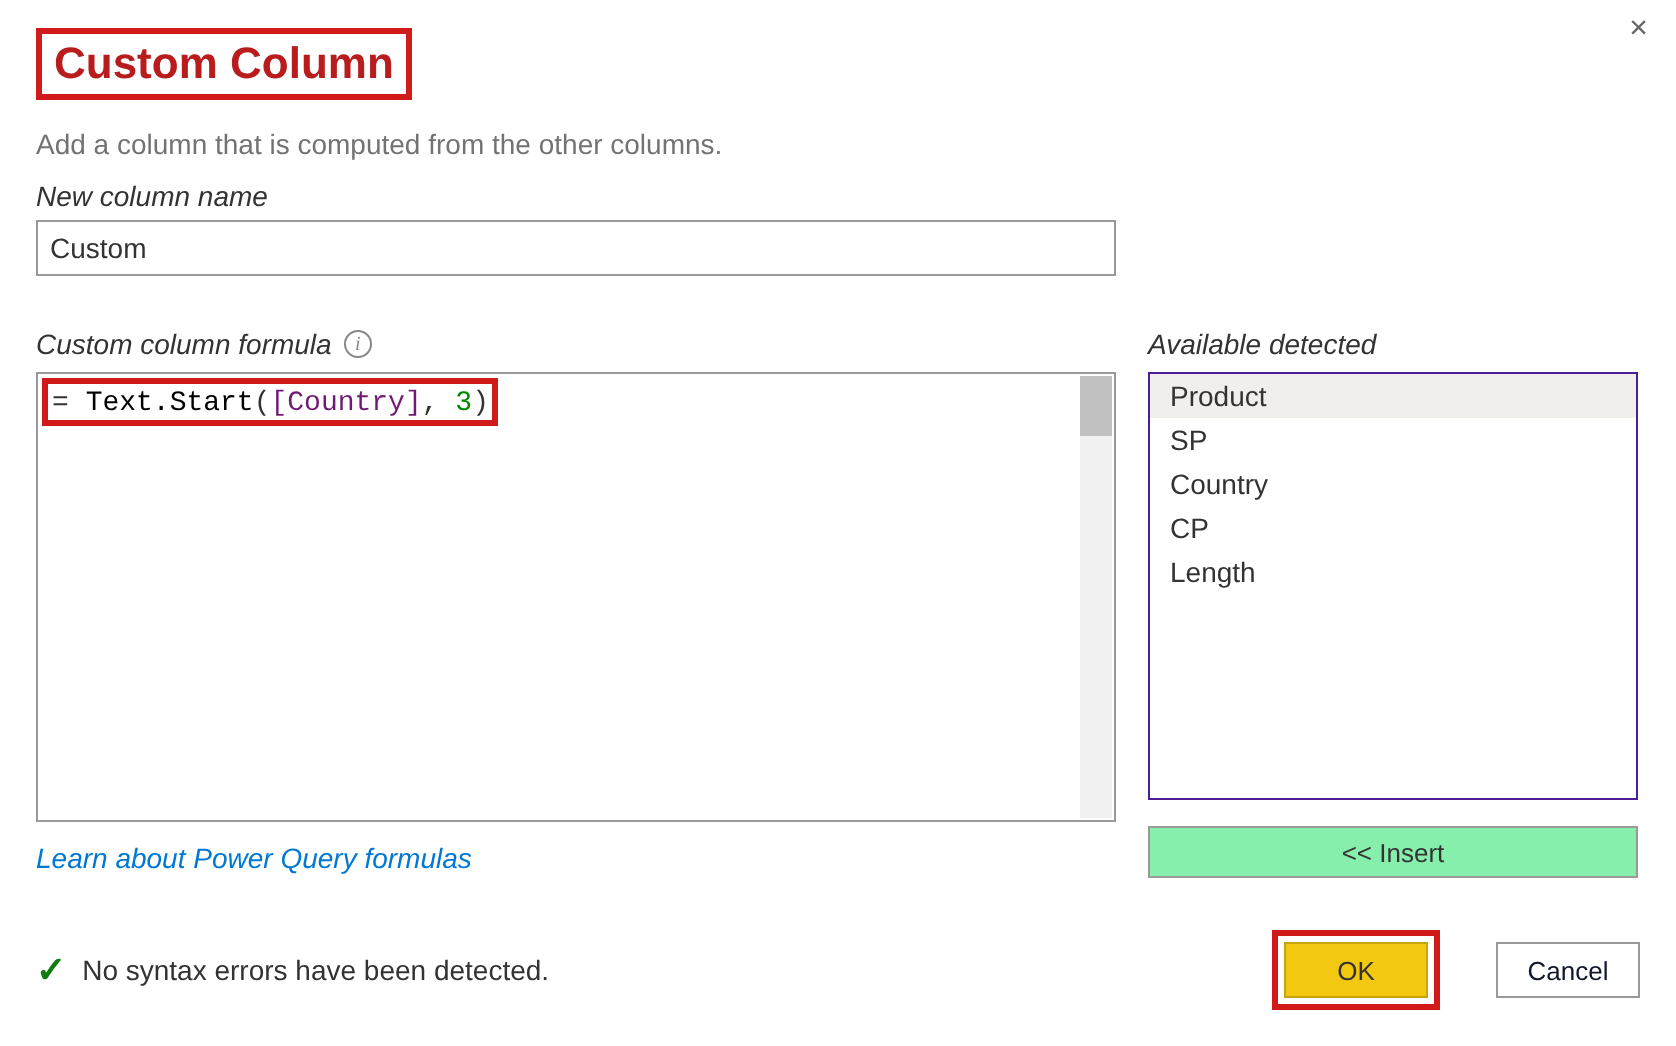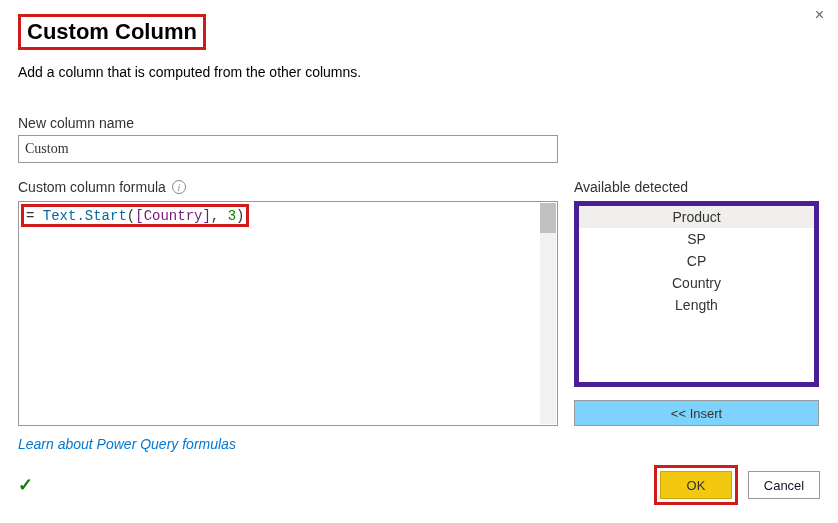"Custom Column" .title { color: #000000 -> #b91c1c }
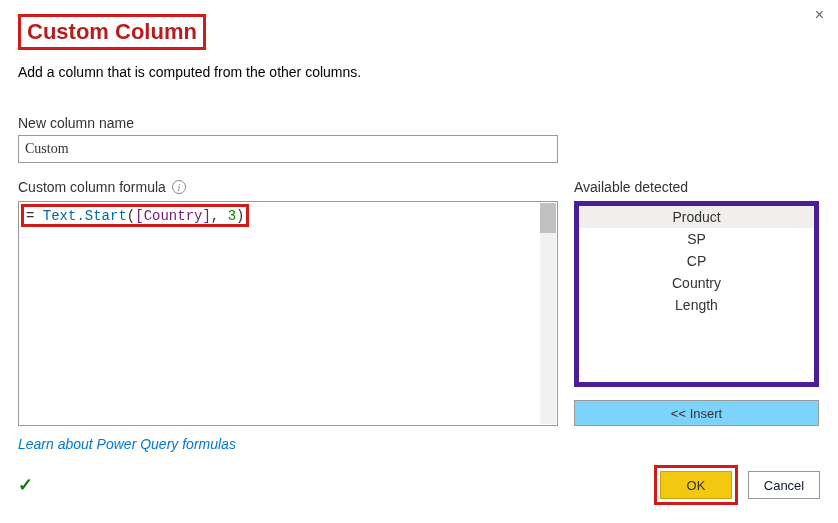"Add a column that is" .subtitle { color: #000000 -> #737373; margin-bottom: 35px -> 10px }
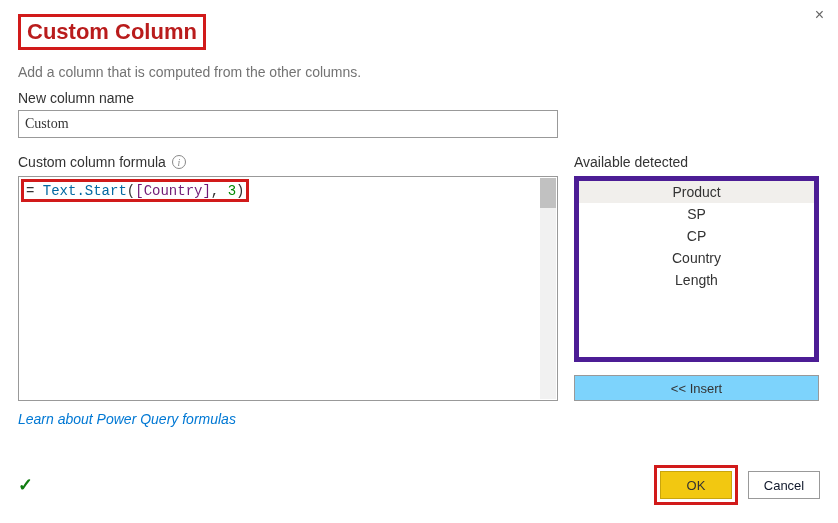"New column name" .label { font-style: none -> italic }
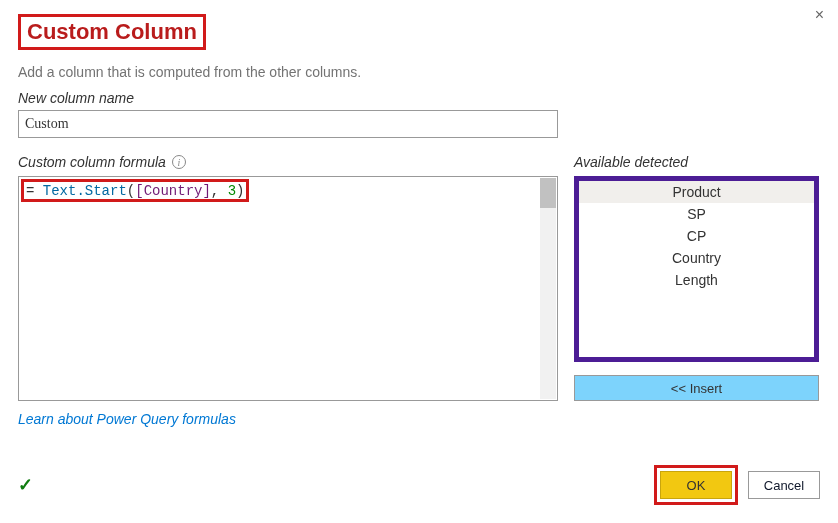"Custom" .name-input { font-family: Liberation Serif, serif -> Liberation Sans, sans-serif; margin-bottom: 14px -> 24px }
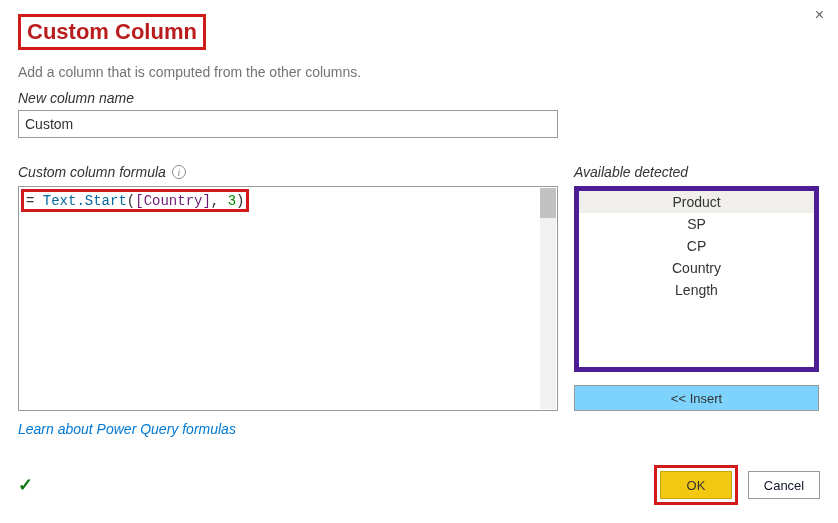"Text.Start" .formula-text .fn { color: #0369a1 -> #000000 }
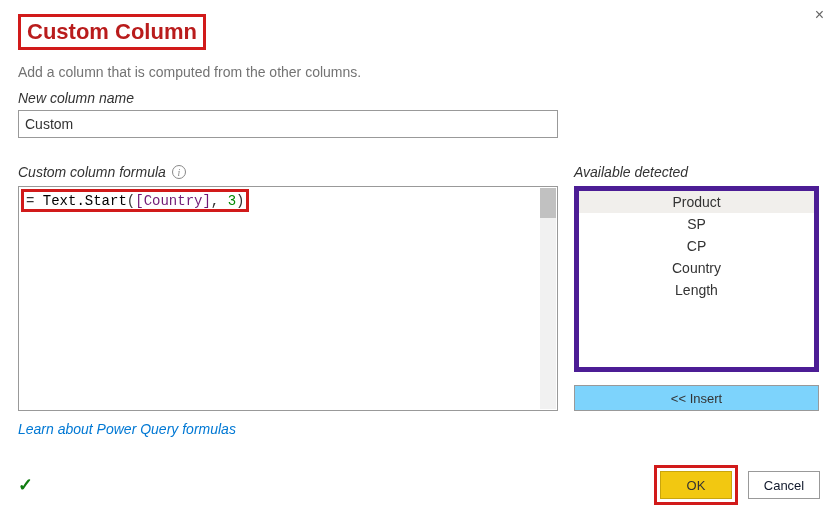"Product" .avail-listbox { border: 5px solid #4c1d95 -> 1px solid #4c1d95; height: 186px -> 214px; text-align: center -> none }
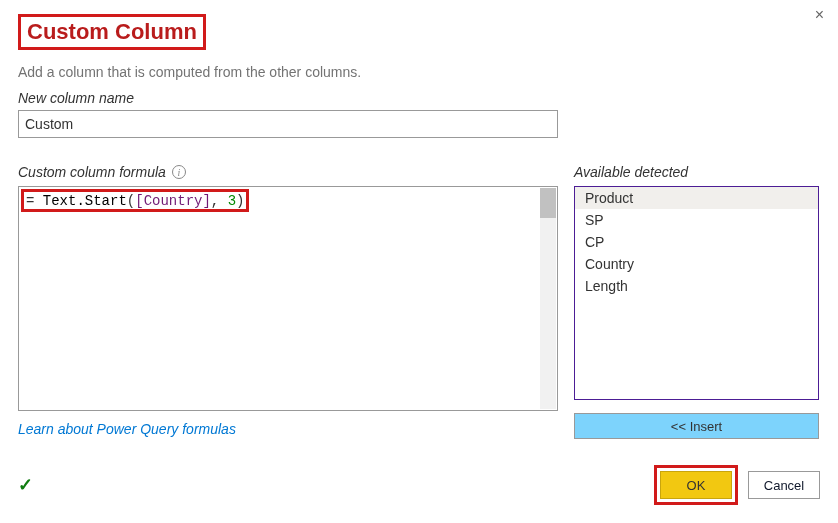"CP" div.avail-item { order: before "Country" -> after "Country" }
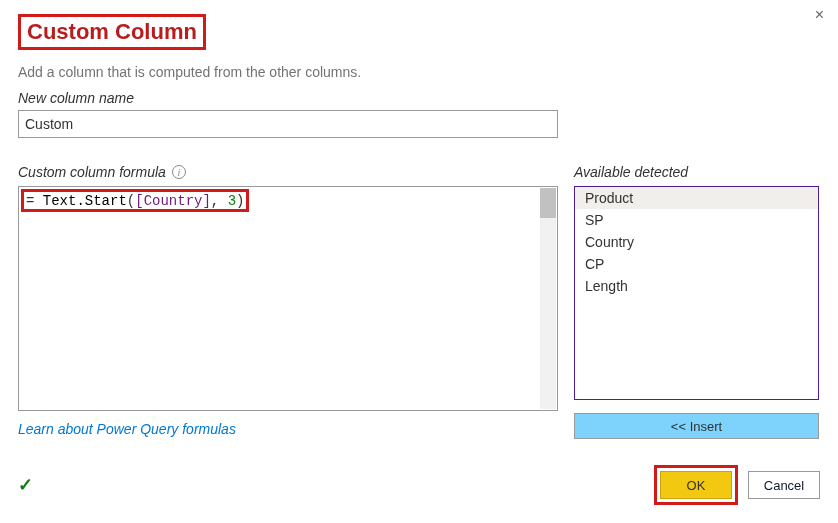"<< Insert" .insert-btn { background: #7dd3fc -> #86efac }
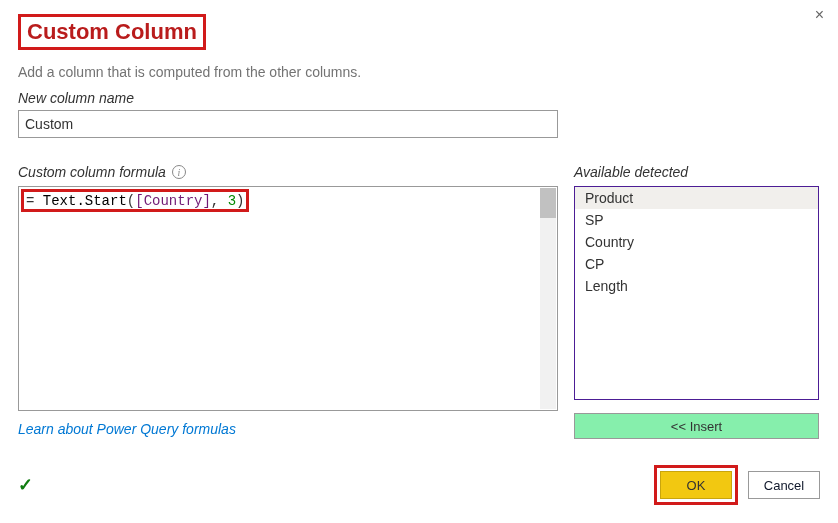"No syntax errors have been" span { html: none -> <span>No syntax errors have been detected.</span> }
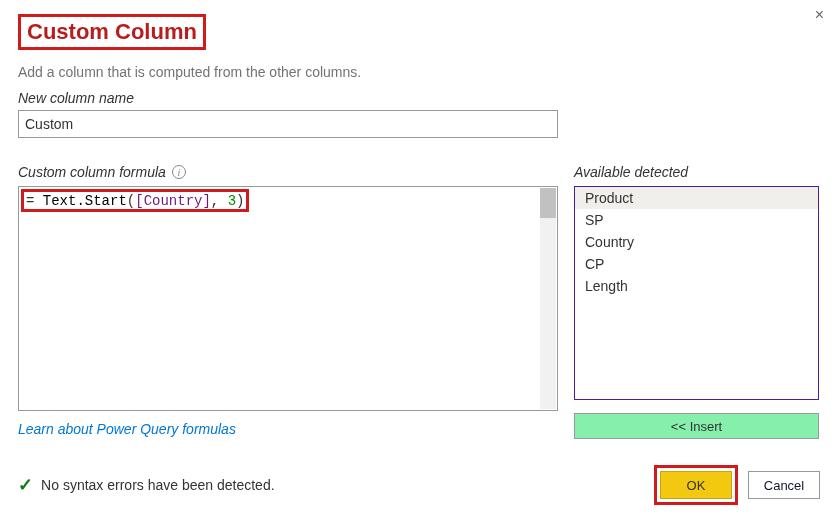"OK" .btn-row { gap: 10px -> 28px }
